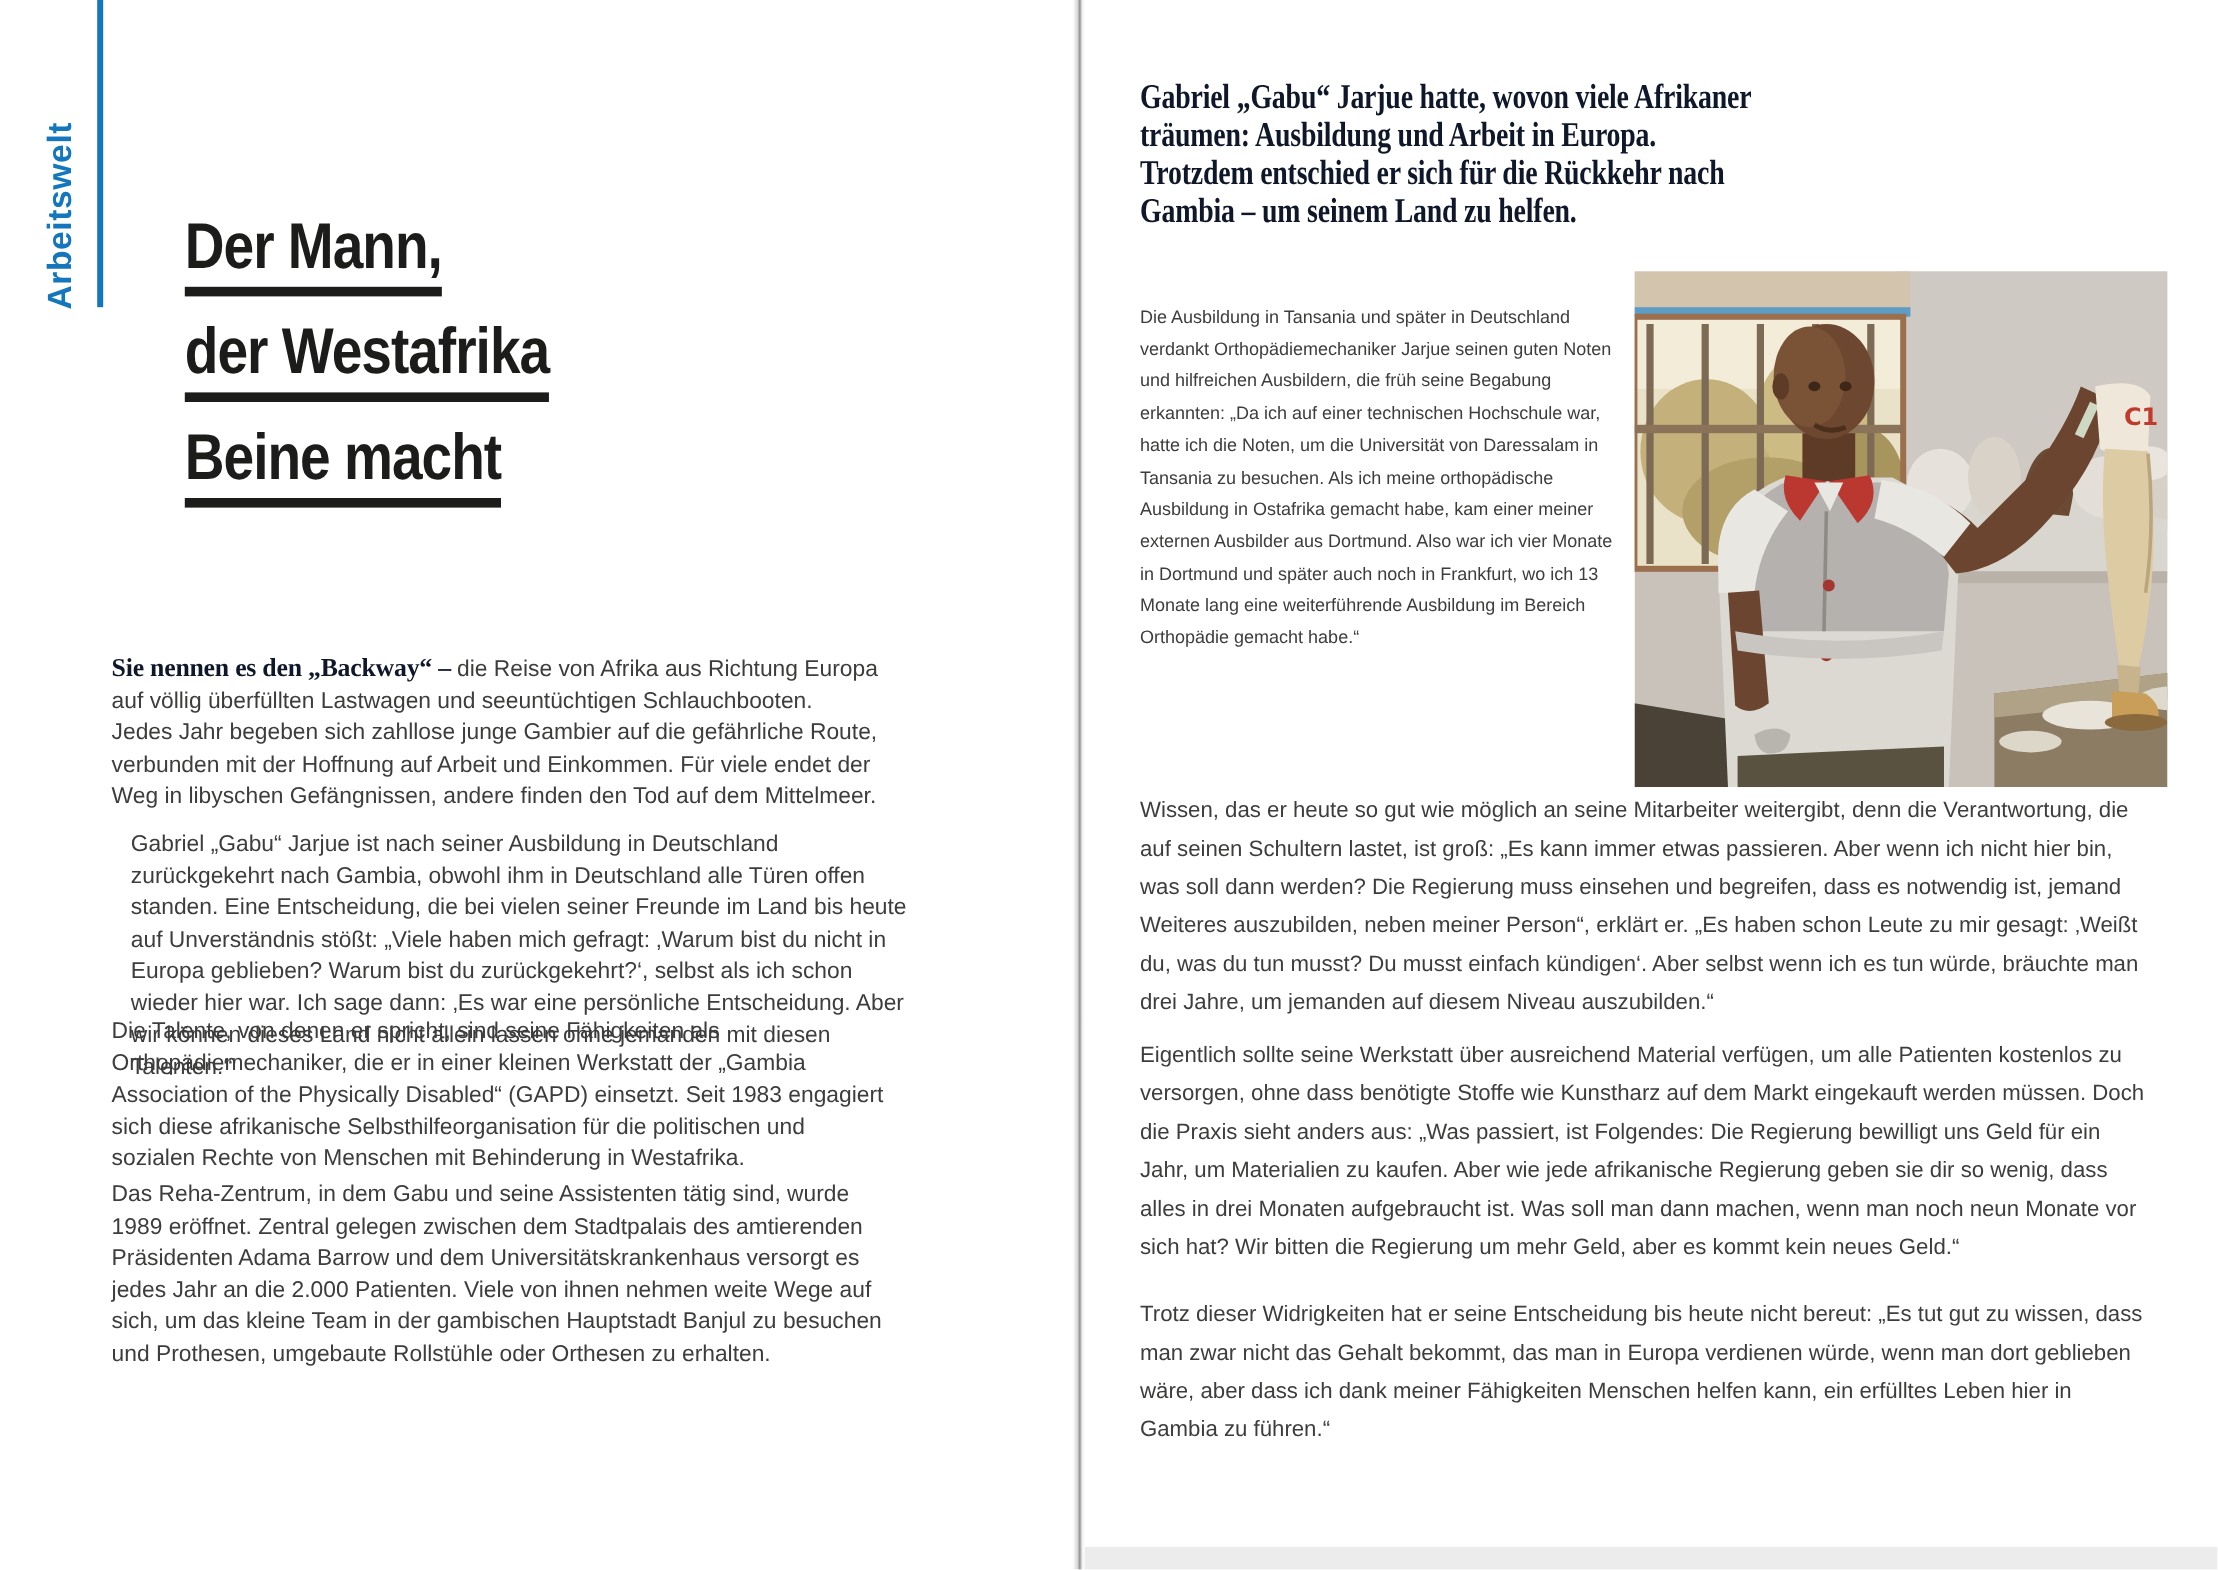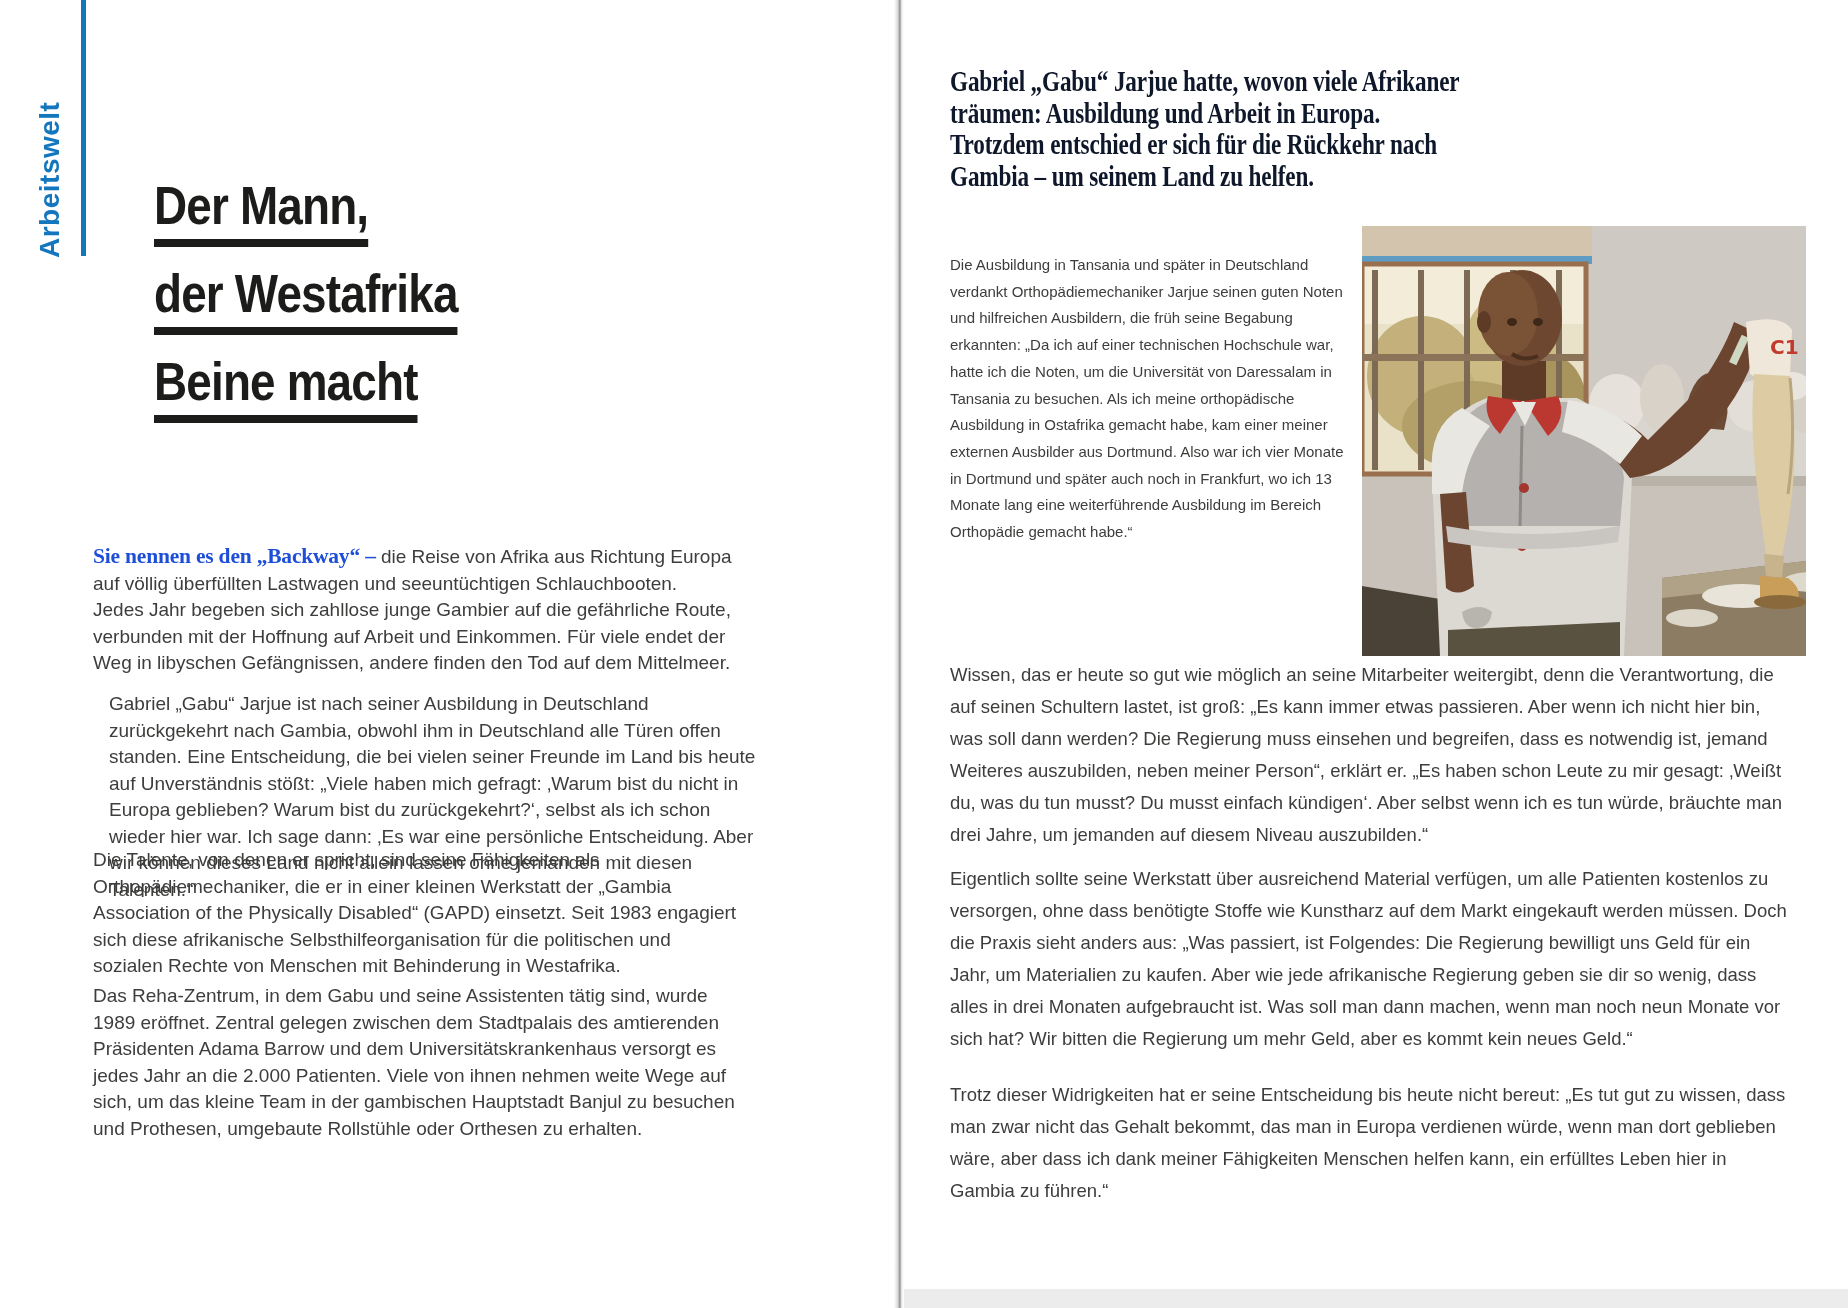"Sie nennen es den „Backway“" .lead-bold { color: #1d4ed8 -> #0f172a }
